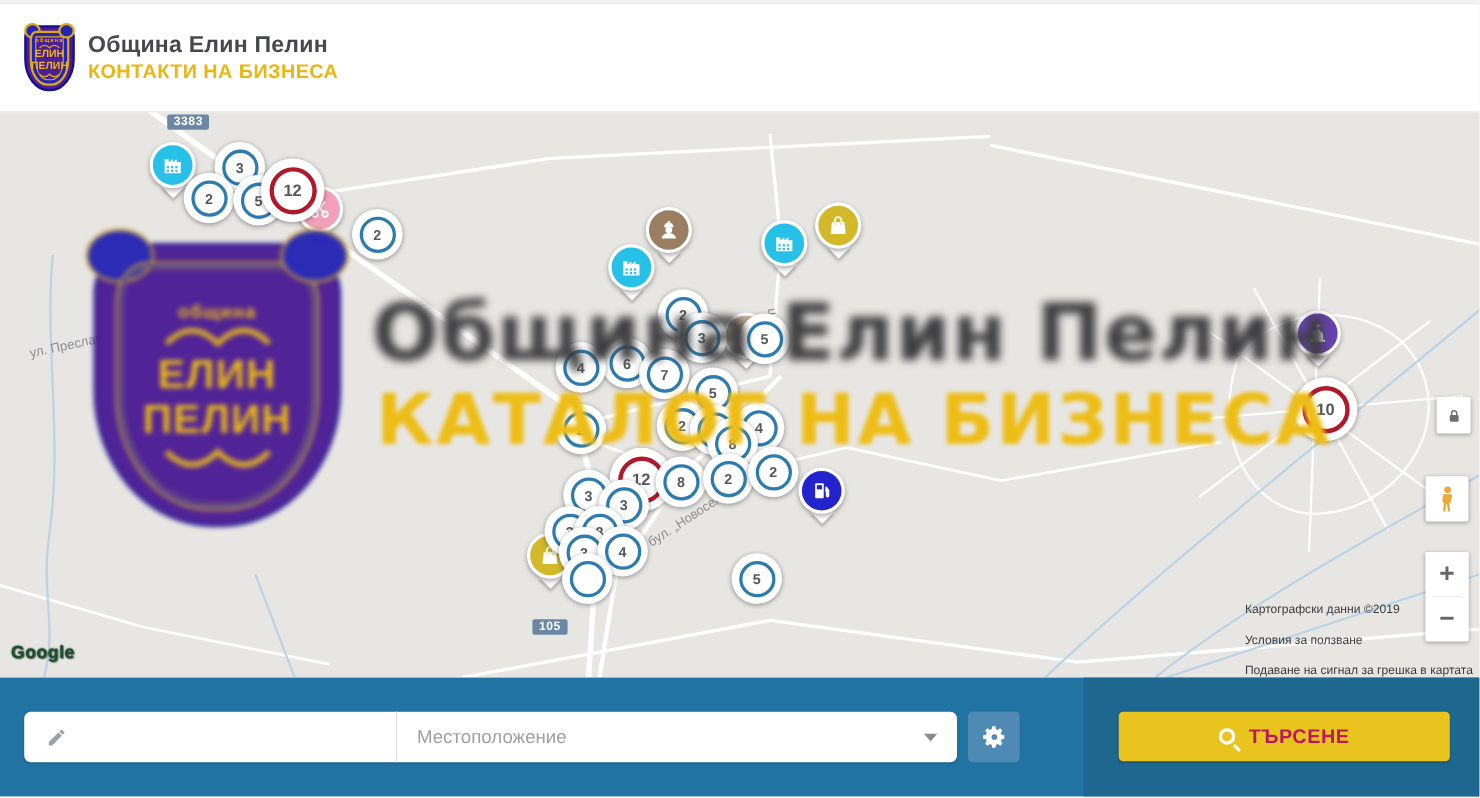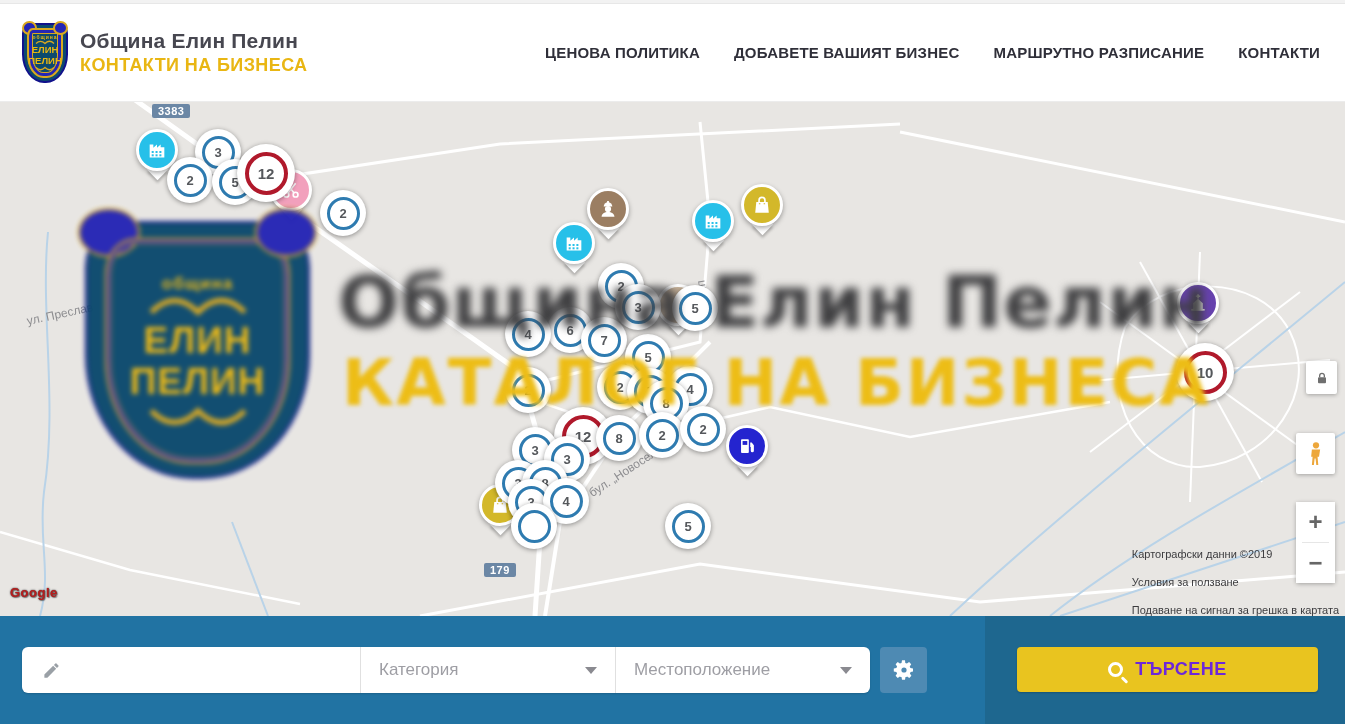"ЕЛИН" .crest { background: #0c4a6e -> #4c1d95 }
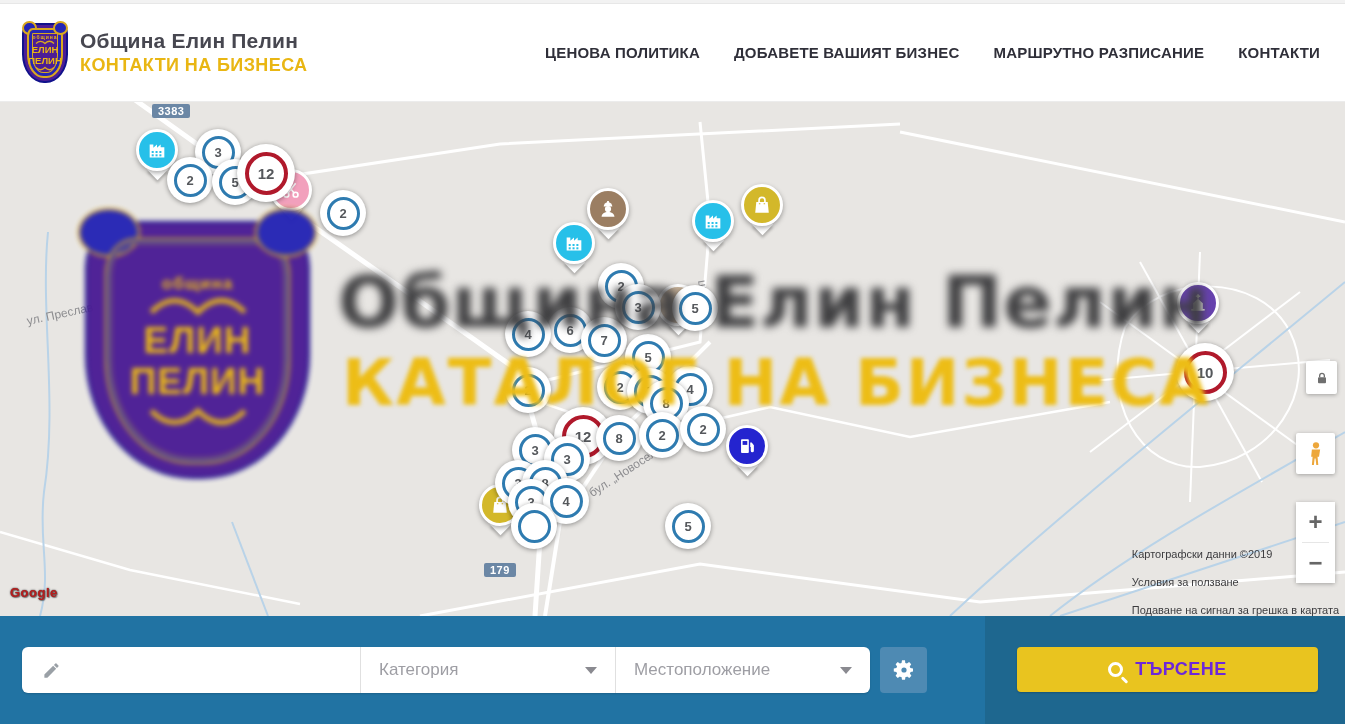"ЦЕНОВА ПОЛИТИКА" nav.nav { html: <nav> <a>ЦЕНОВА ПОЛИТИКА</a> <a>ДОБАВЕТЕ ВАШИЯТ БИЗНЕС</a> <a>МАРШРУТНО РАЗПИСАНИЕ</a> <a>КОНТАКТИ</a> </nav> -> none }
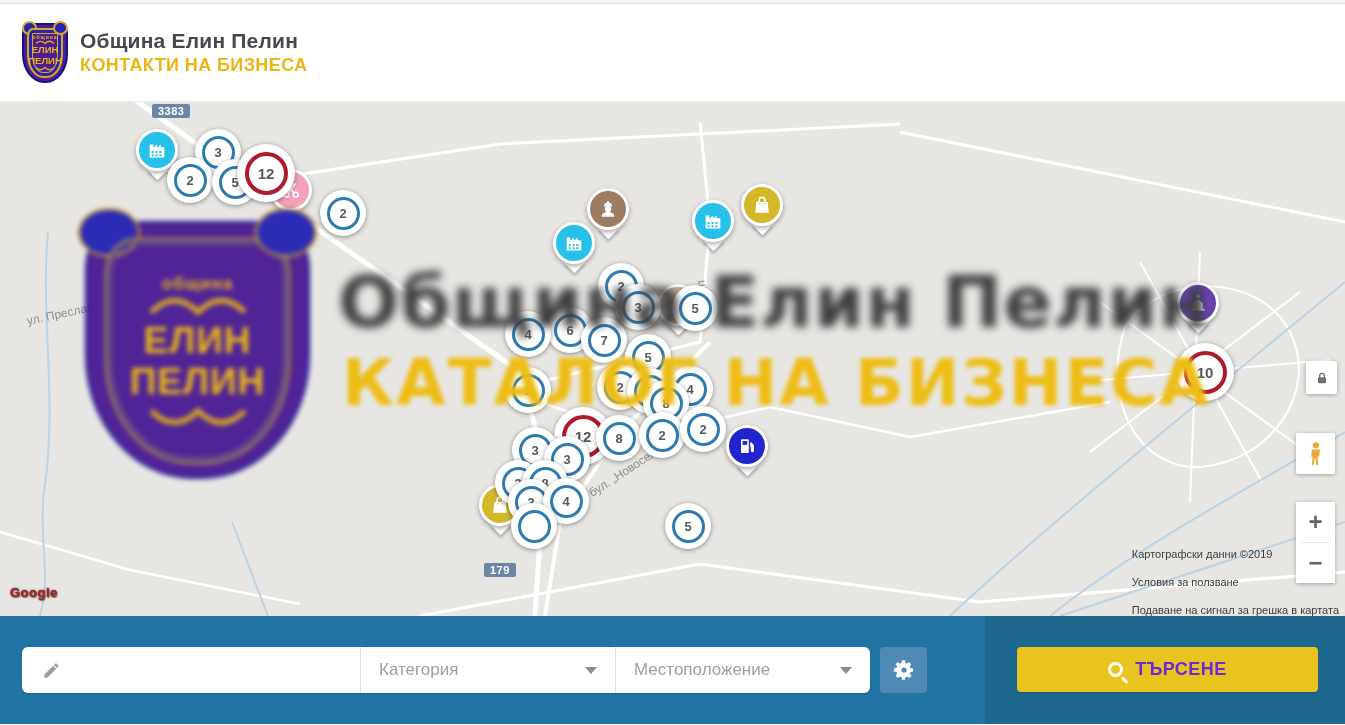"179" div.road-badge { text: 179 -> 105 }
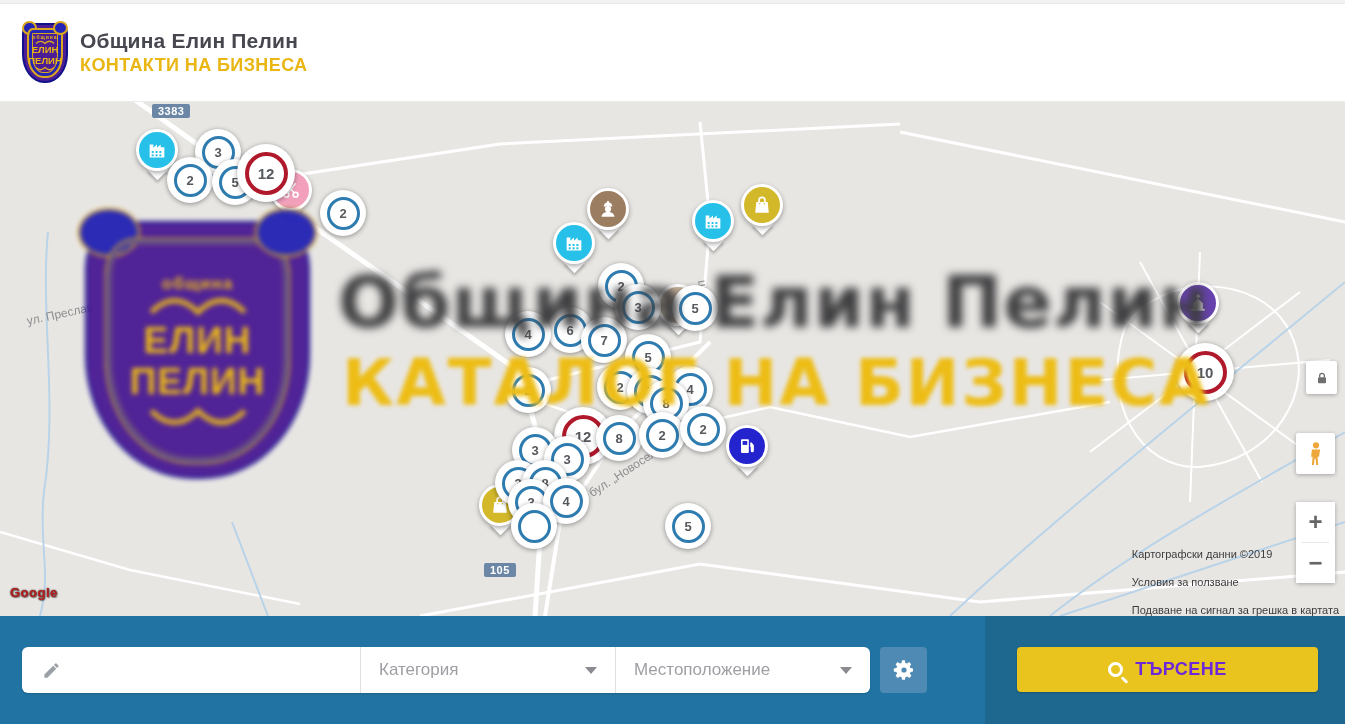"Google" .google-logo { color: #b91c1c -> #14532d; font-size: 13px -> 16px }
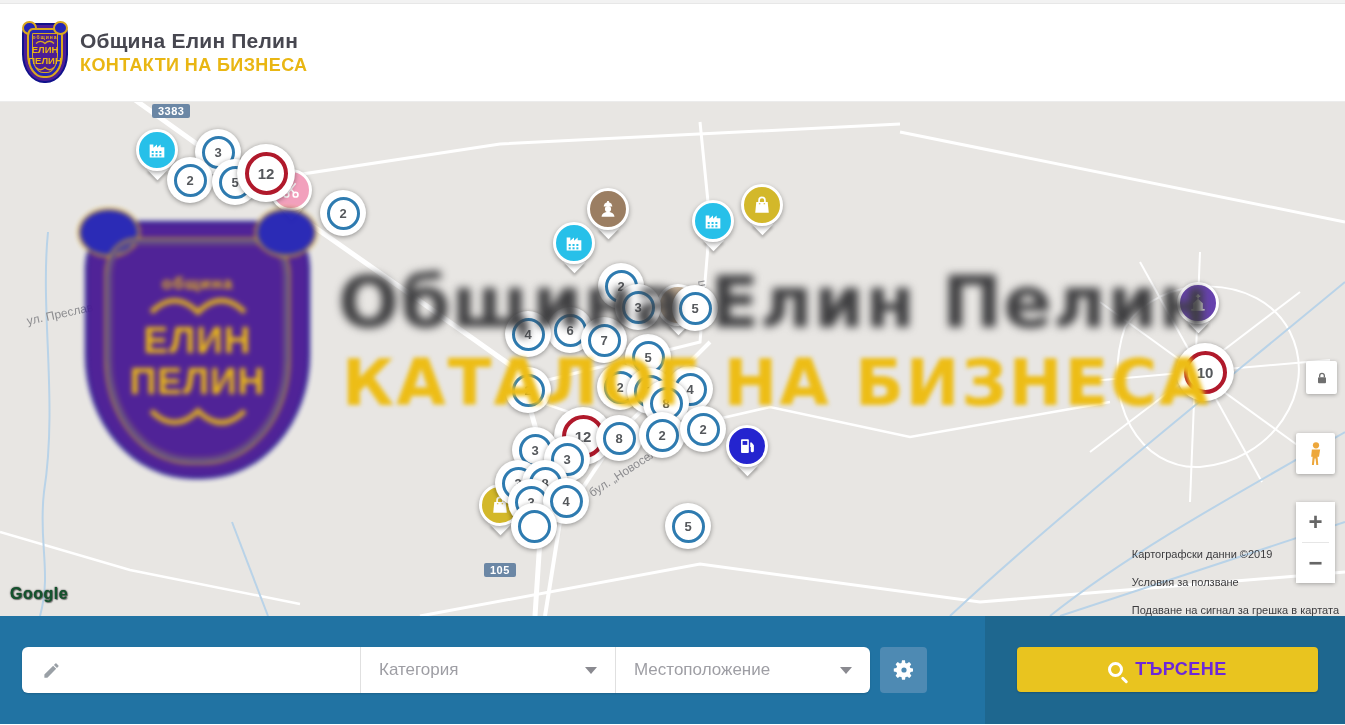"Категория" div.sb-section { html: <div> <span>Категория</span> <span></span> </div> -> none }
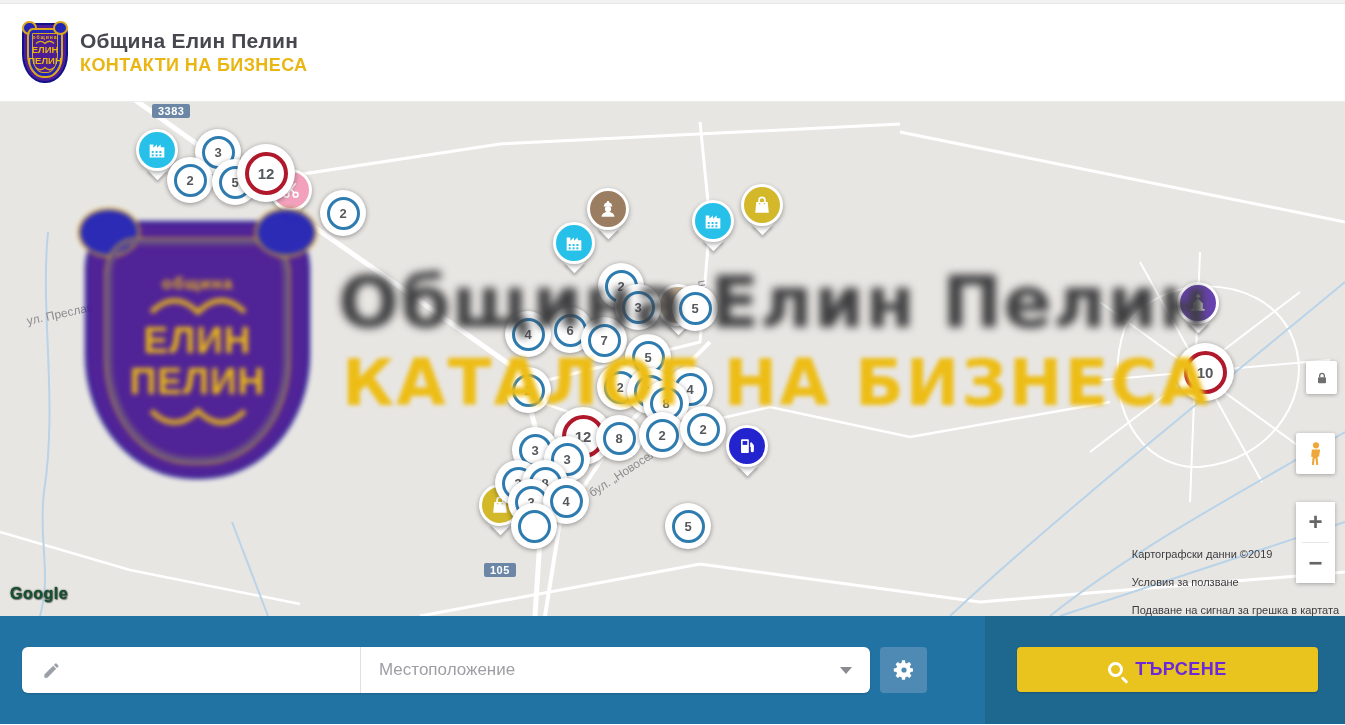"ТЪРСЕНЕ" .search-btn { color: #6d28d9 -> #be185d }
